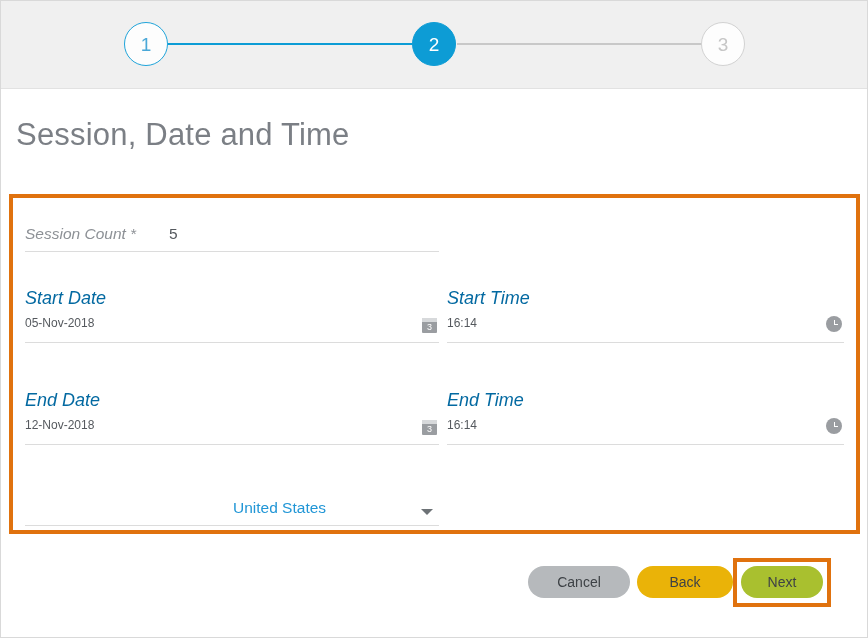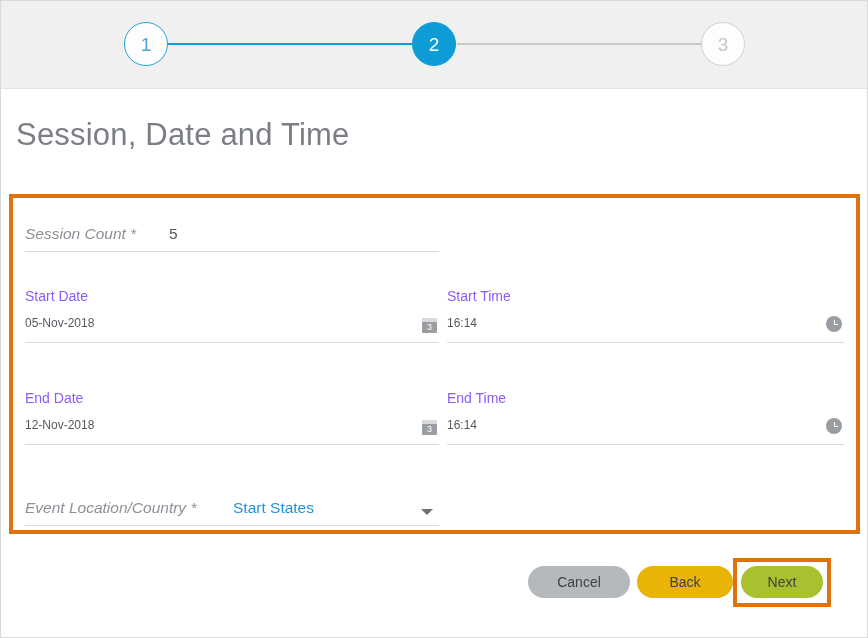"Start Date" .label-stacked { color: #8b5cf6 -> #0369a1; font-size: 14px -> 18px; font-style: none -> italic }
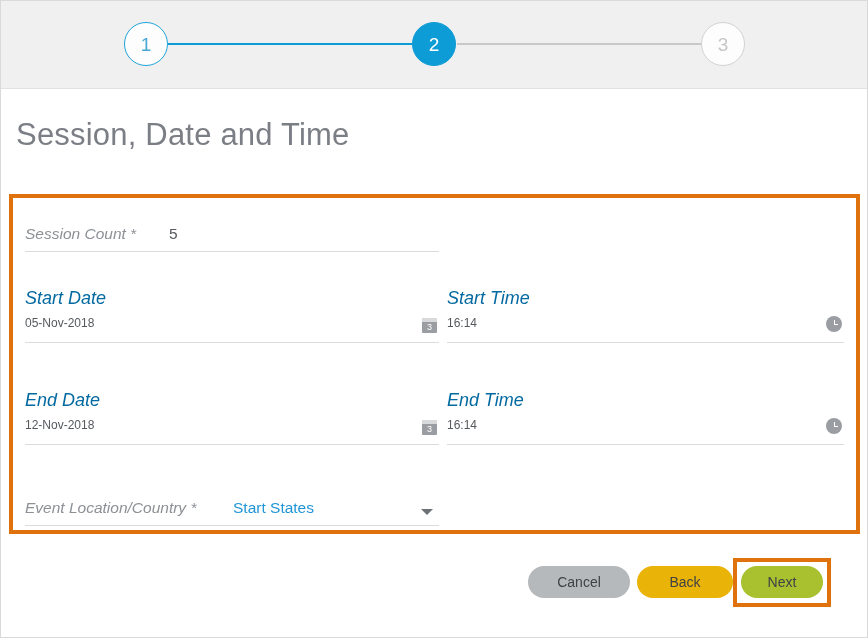"Event Location/Country *" span.label-inline { html: <span>Event Location/Country *</span> -> none }
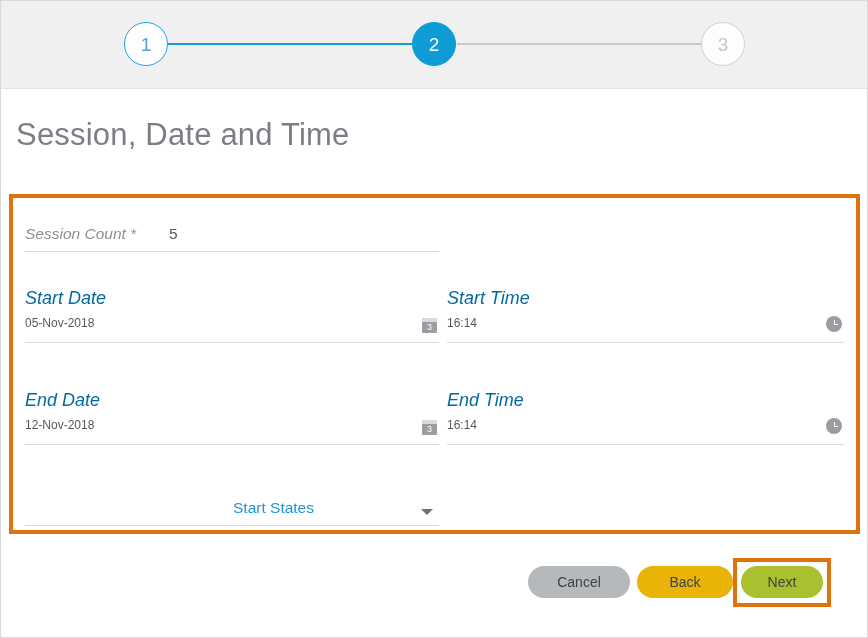"Start States" span.value-inline { text: Start -> United }
